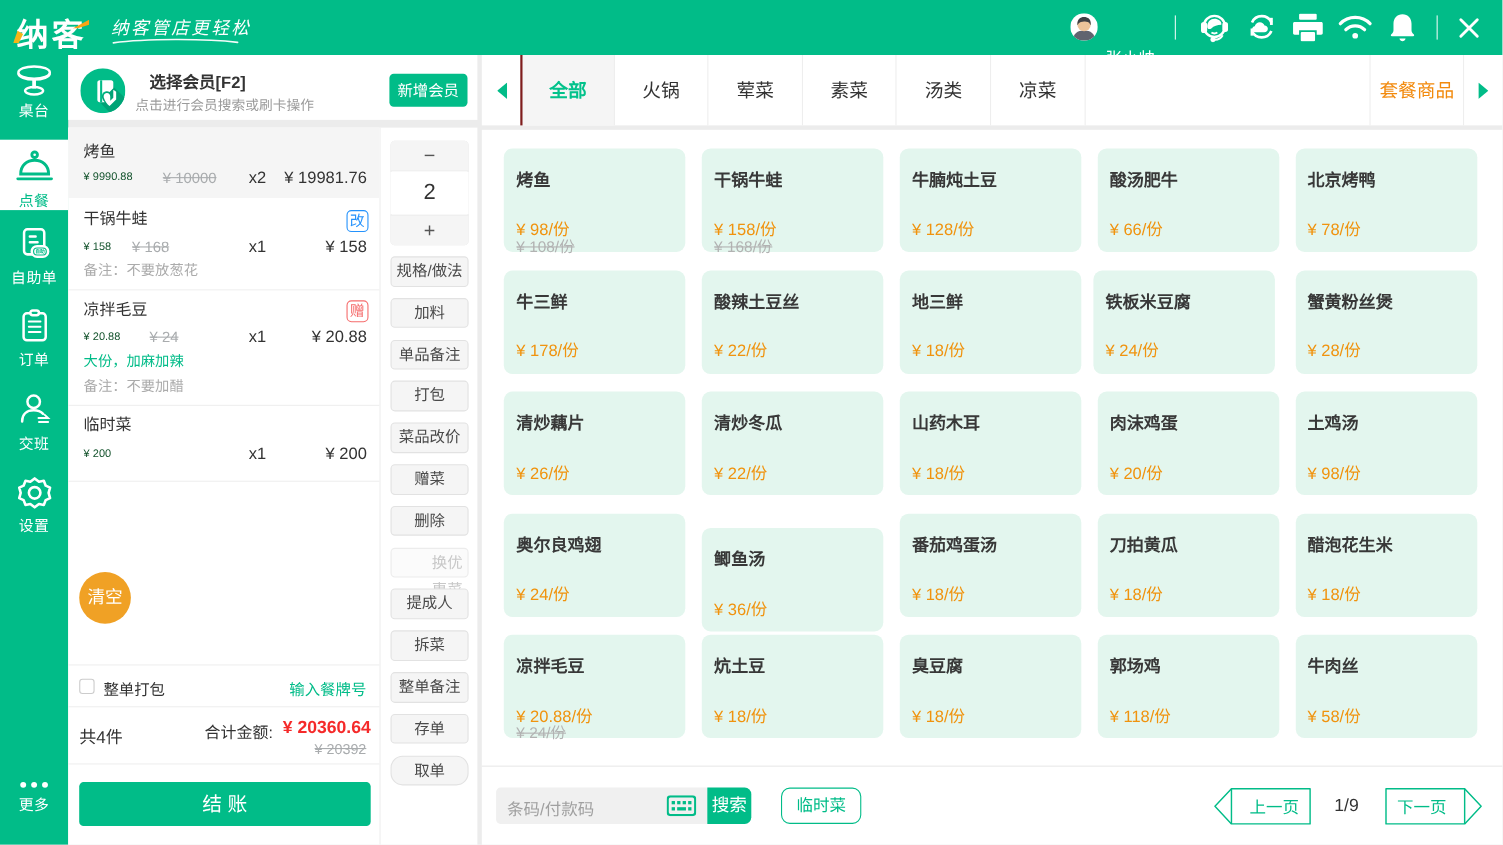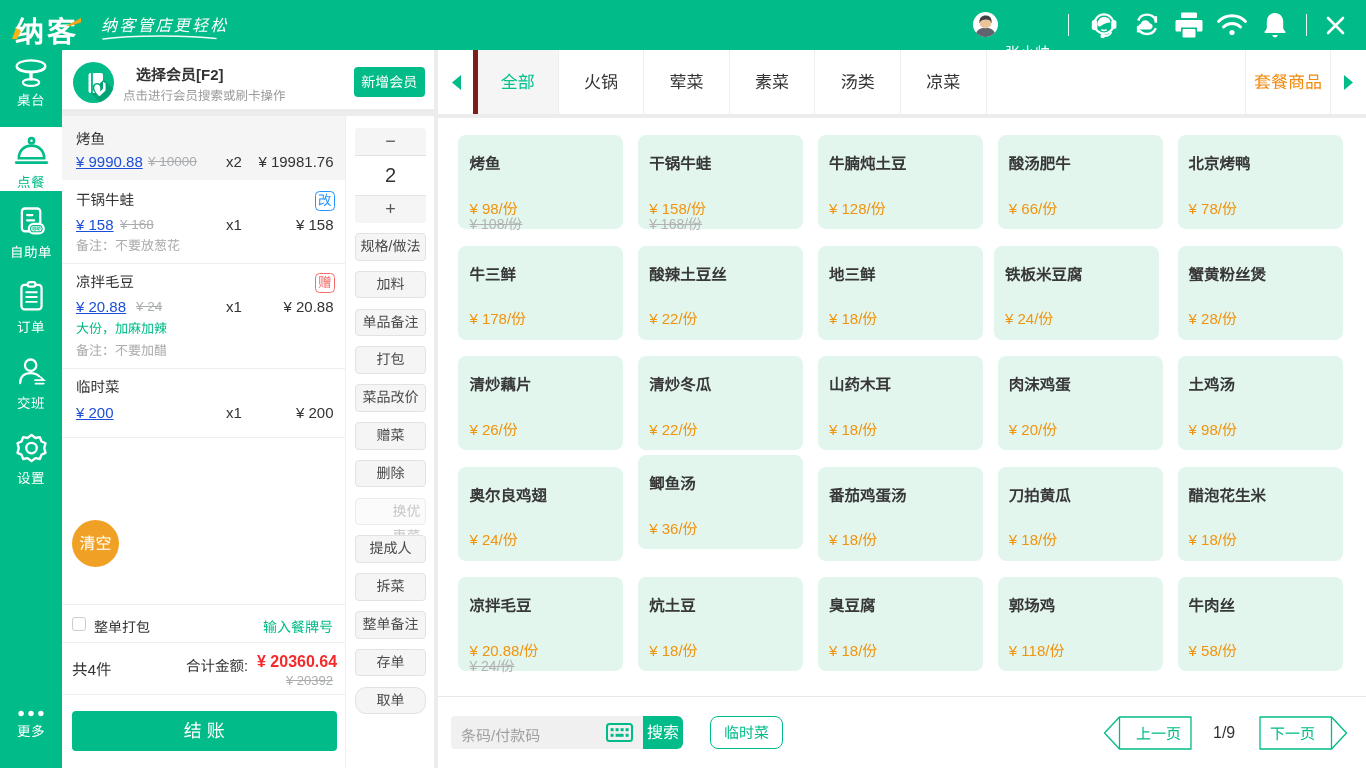"全部" div.tab { border-left: 5px solid #7f1d1d -> 2px solid #7f1d1d; font-weight: none -> bold }
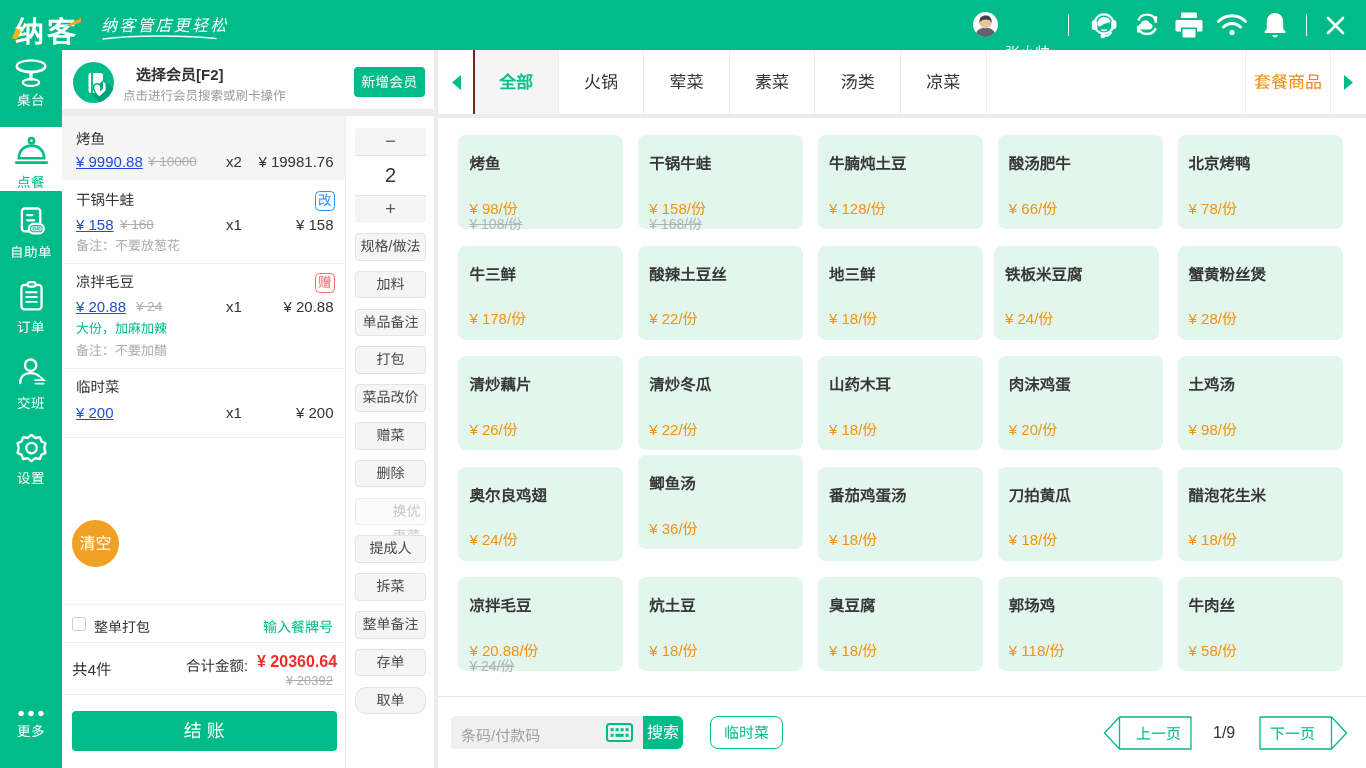"¥ 9990.88" .prow .p1 { color: #1d4ed8 -> #14532d; font-size: 15px -> 10px; text-decoration: underline -> none }
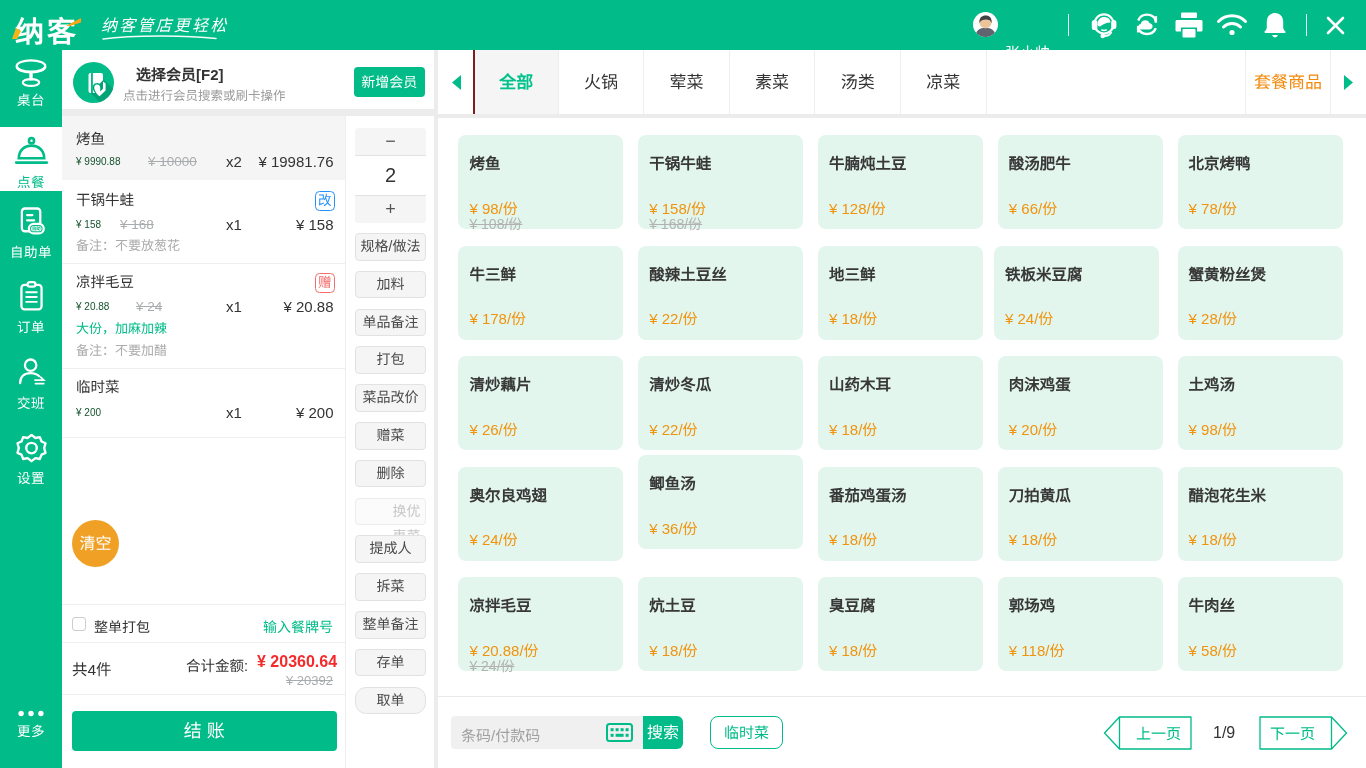"鲫鱼汤" div.card { top: 455px -> 480px }
